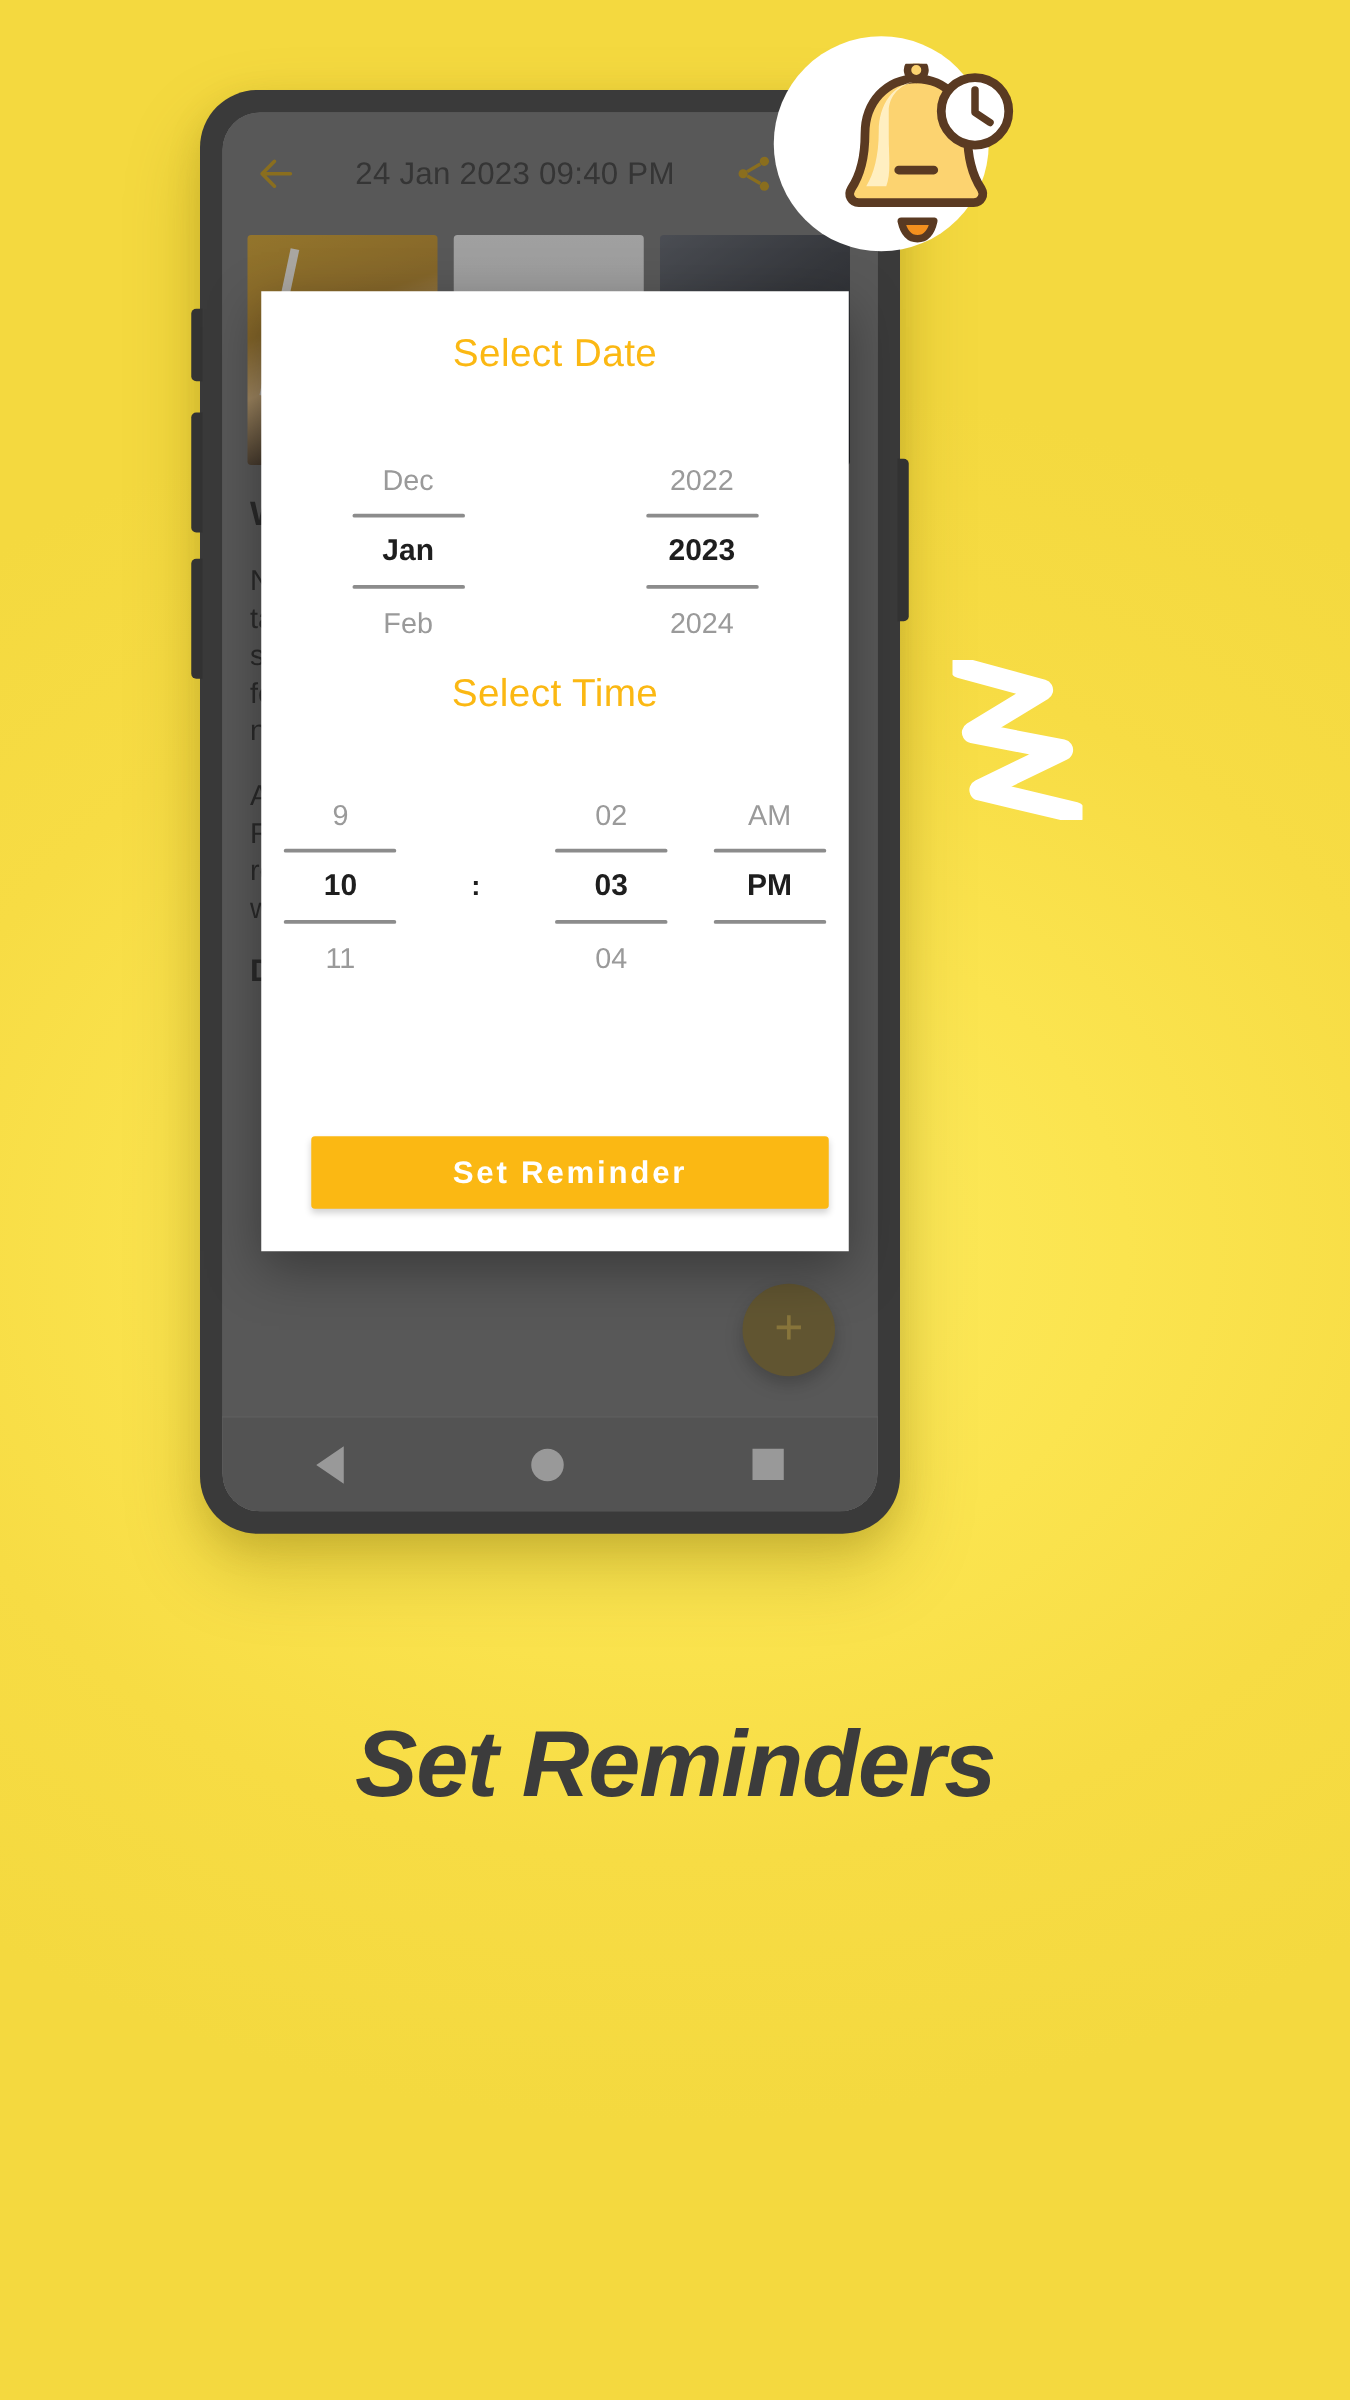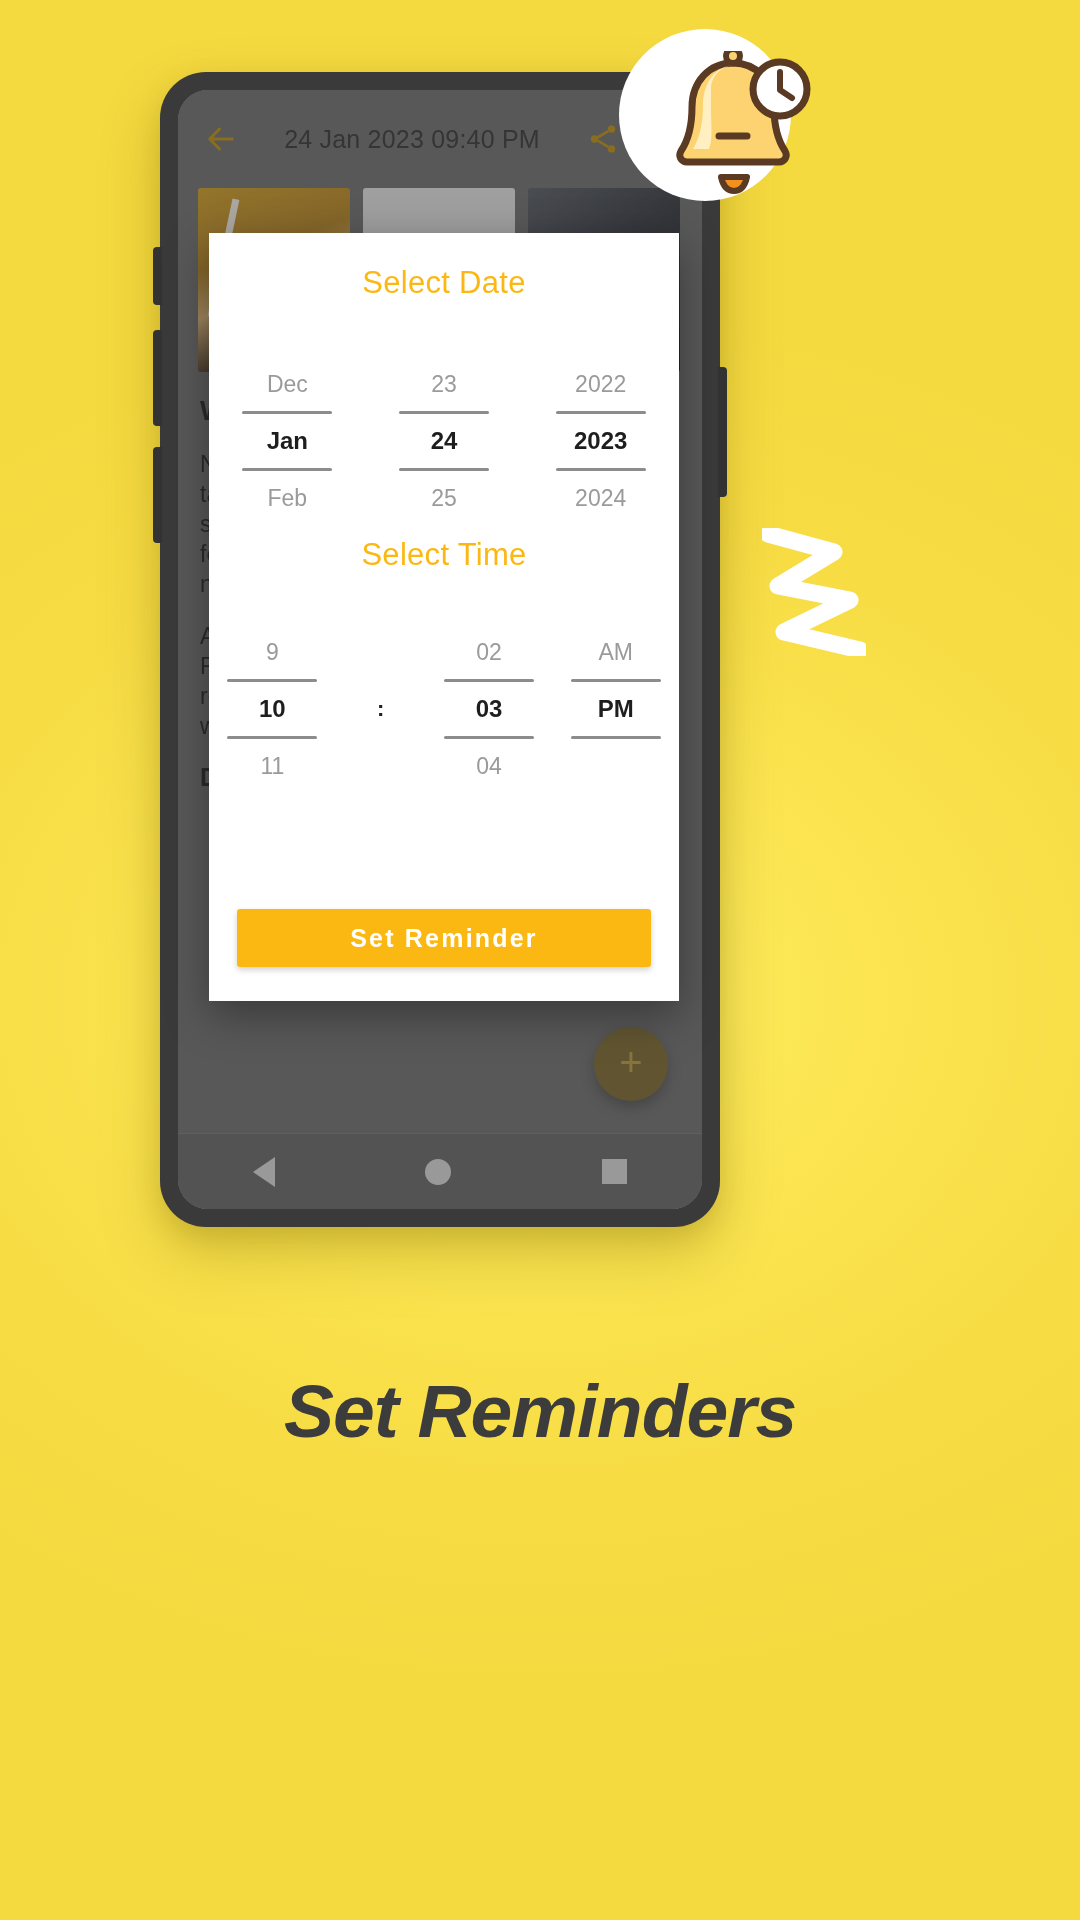"23" div.pcol { html: <div> <div>23</div> <div></div> <div>24</div> <div></div> <div>25</div> </div> -> none }
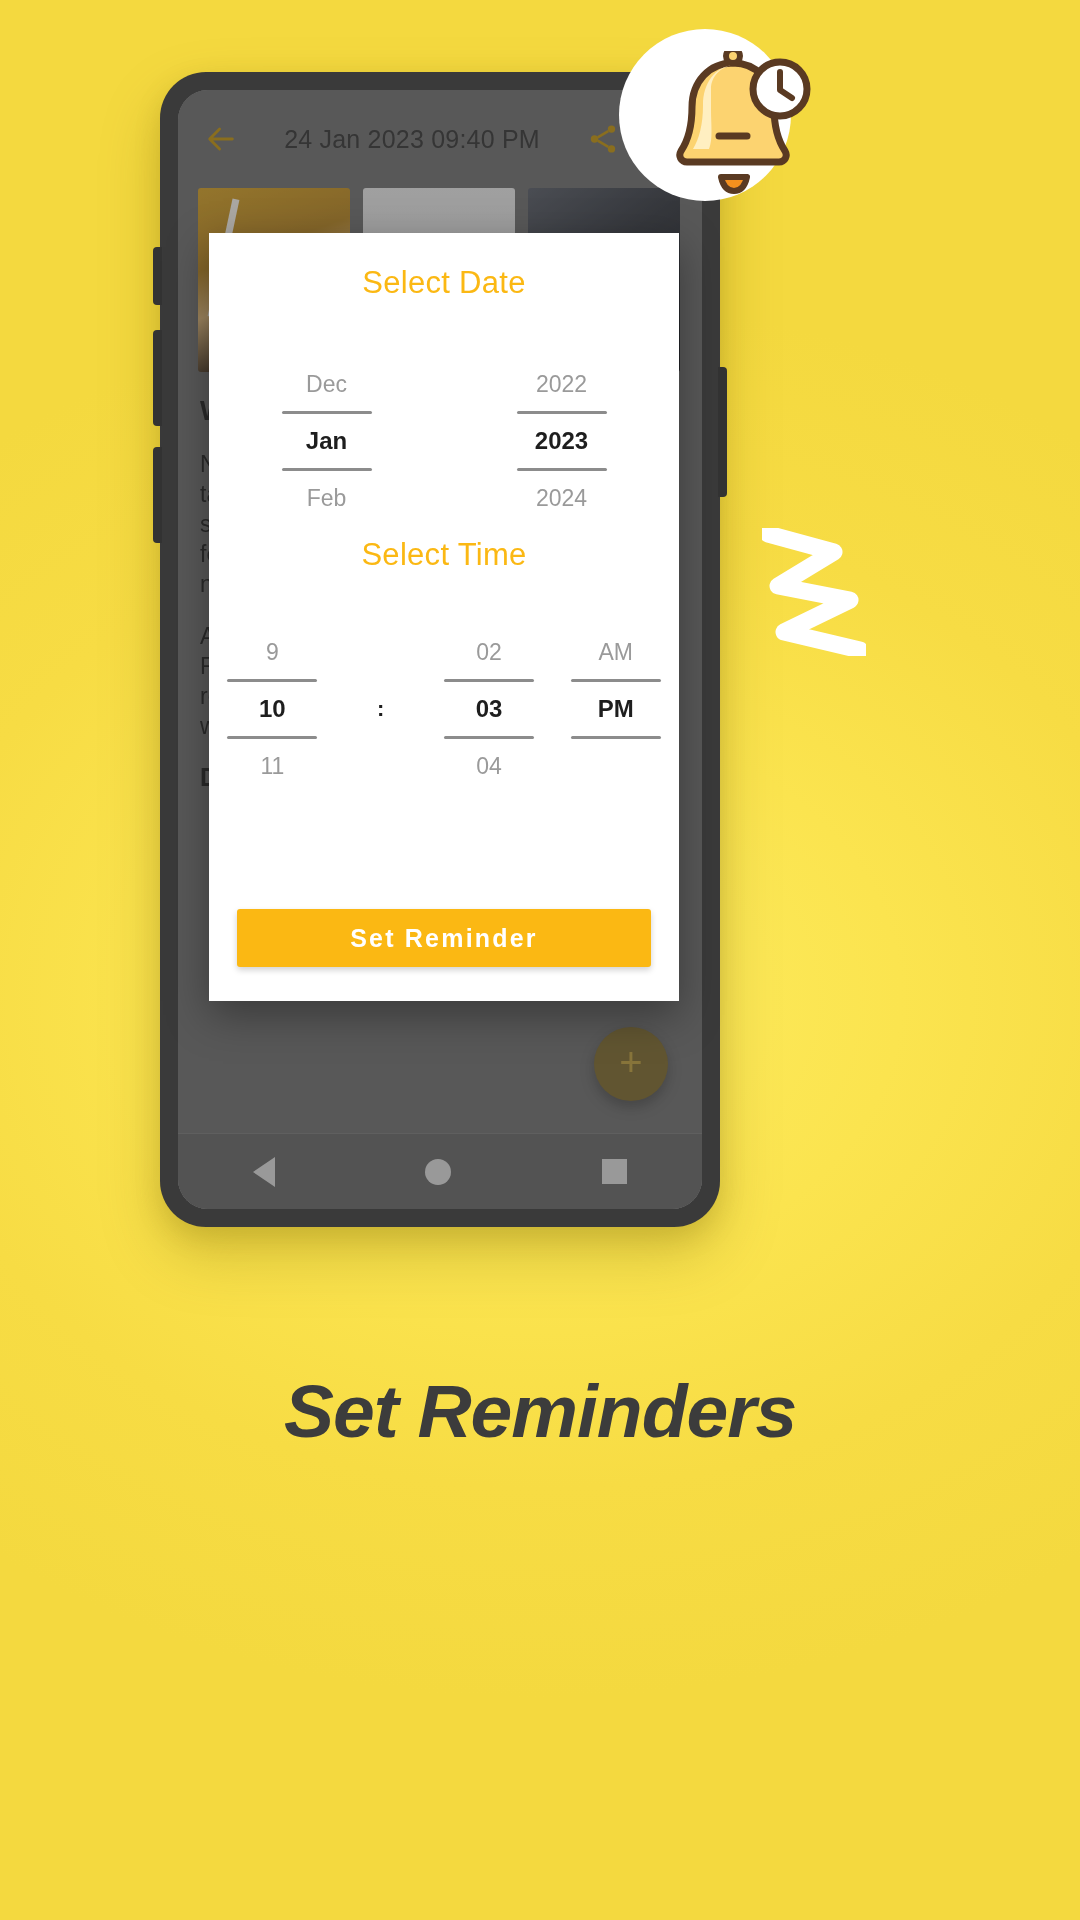"Set Reminder" #set-reminder-button { margin-left: none -> 12px }
